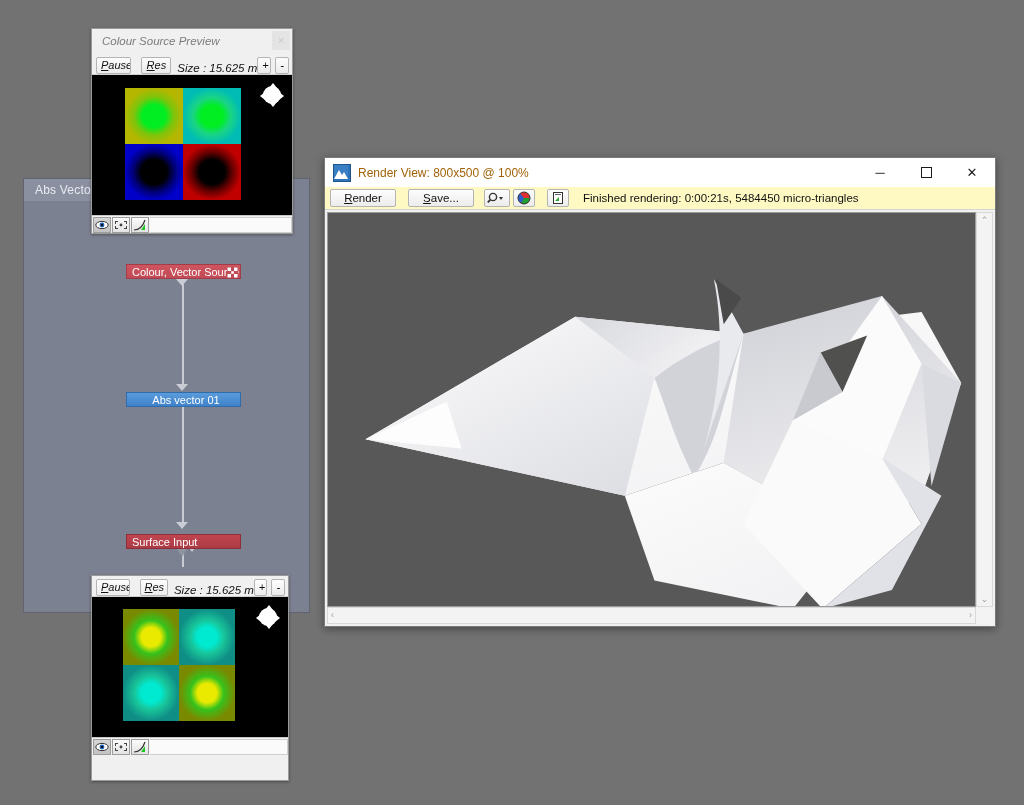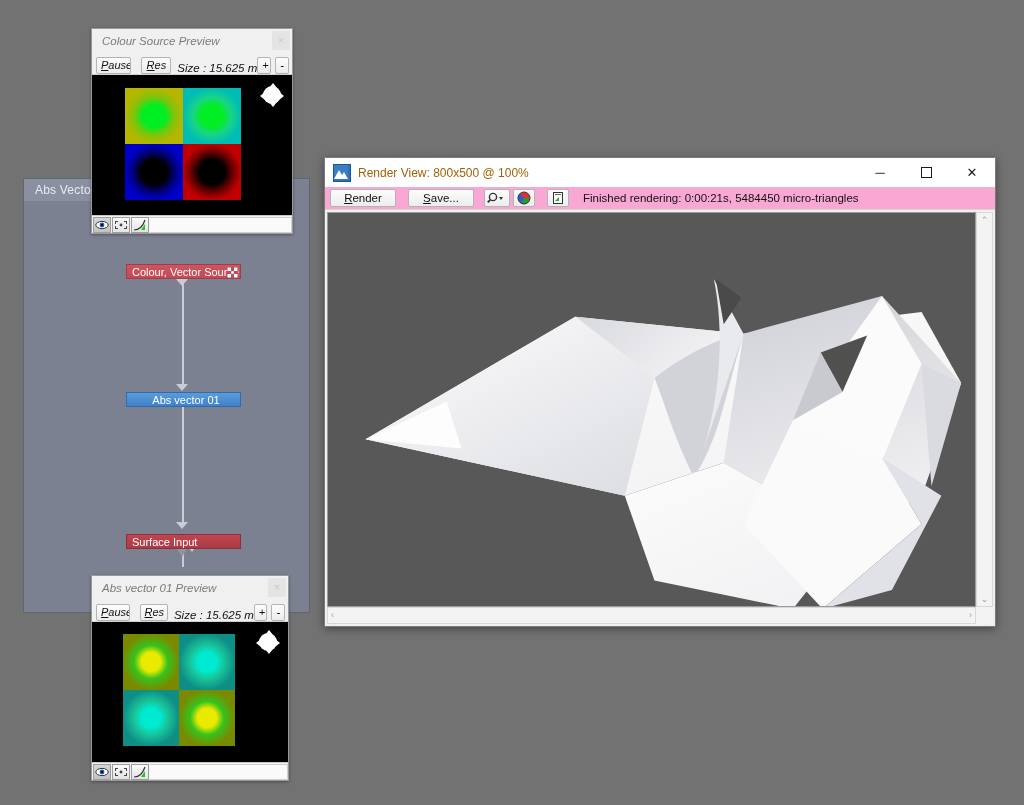"Render" .rw-toolbar { background: #f9a8d4 -> #fef9c3 }
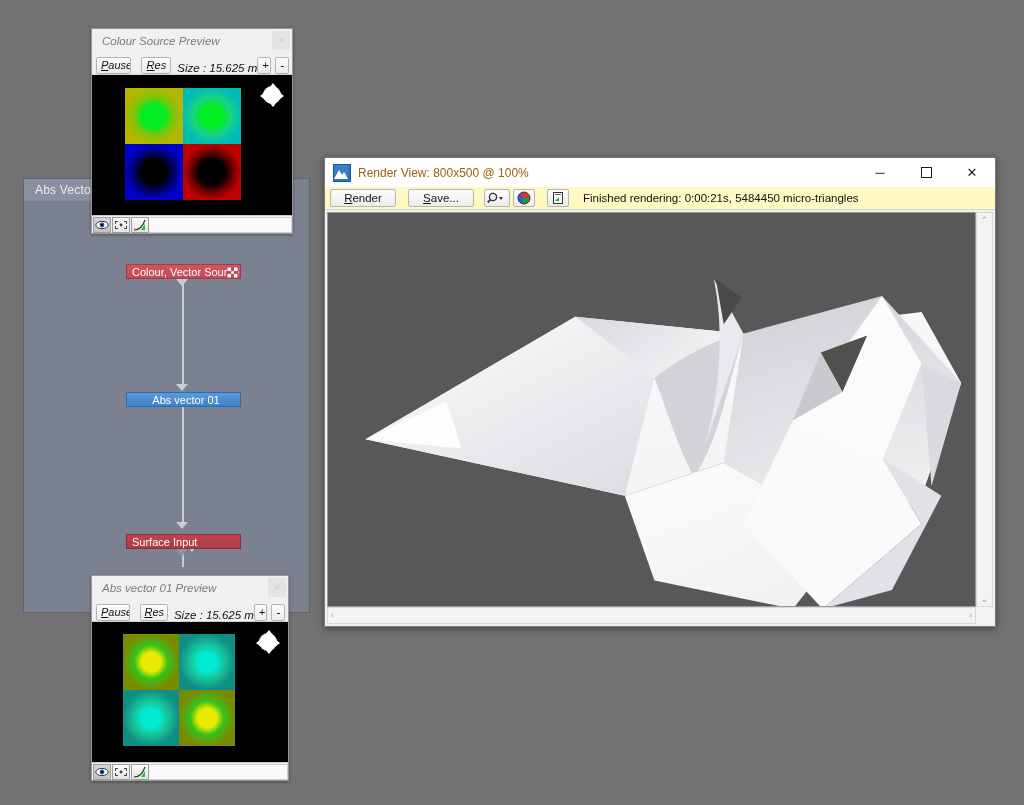"Abs vector 01 Preview" div.preview-title { html: <div> <span>Abs vector 01 Preview</span> <span>×</span> </div> -> none }
